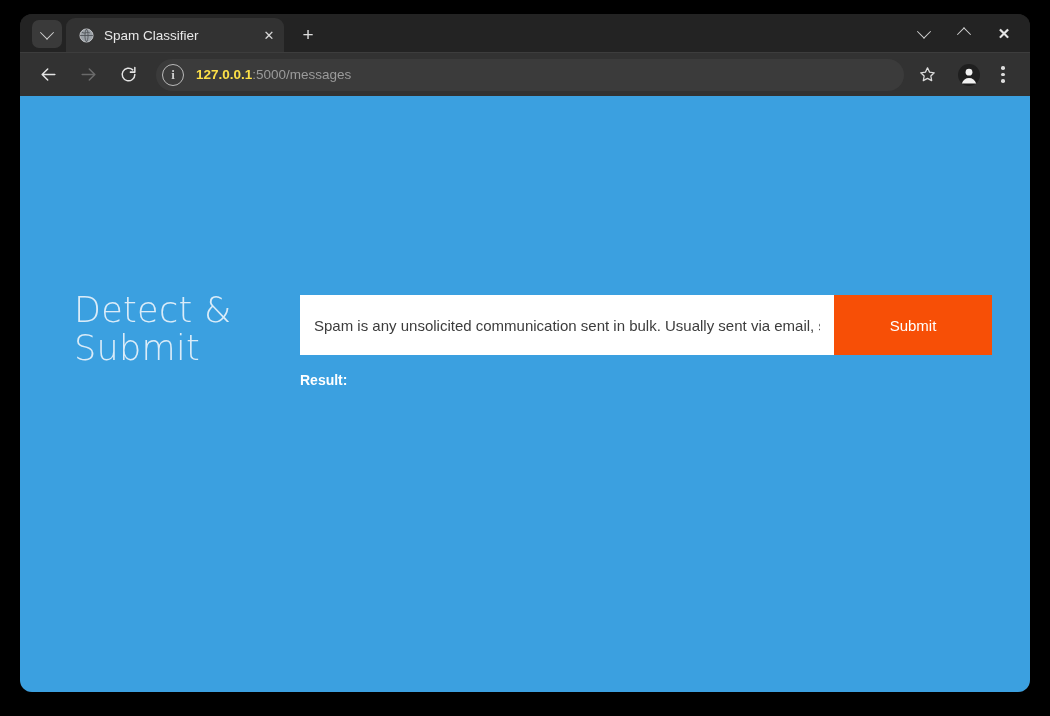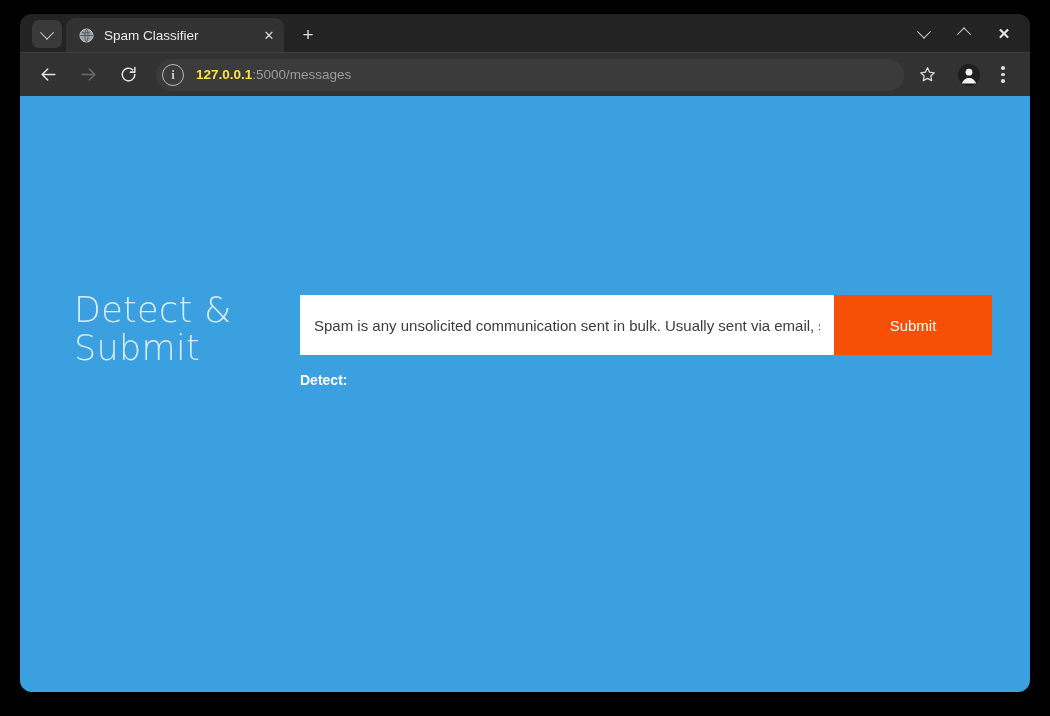"Detect:" div.result-label { text: Detect -> Result }
